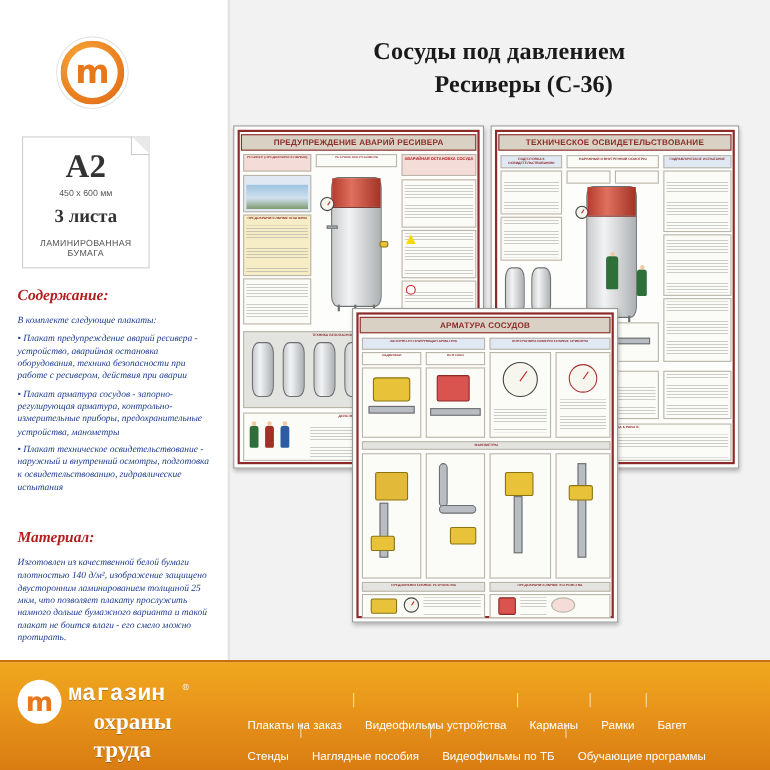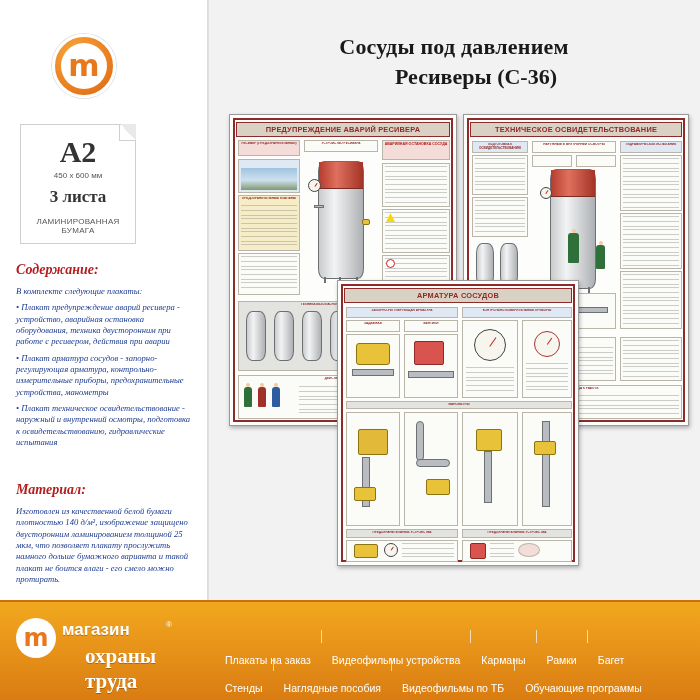"ПРЕДУПРЕЖДЕНИЕ АВАРИЙ РЕСИВЕРА" .poster-stack { left: 17px -> 0 }
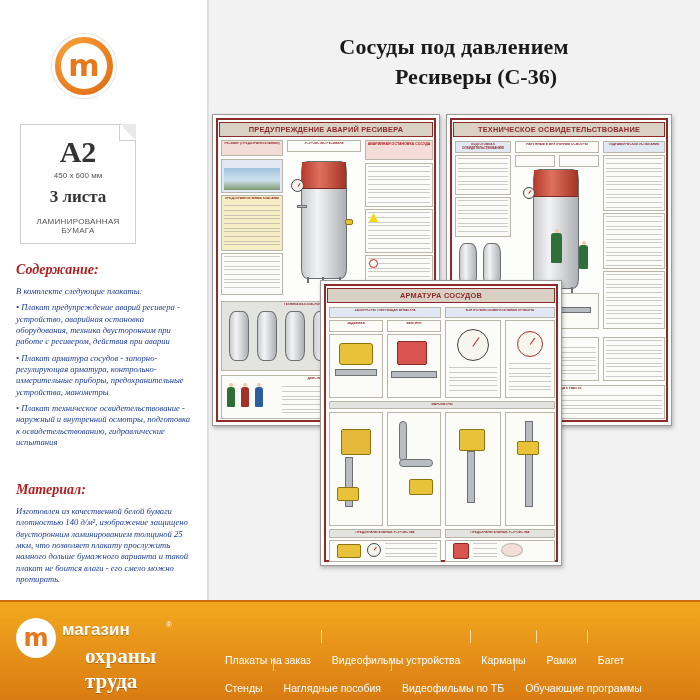"• Плакат предупреждение аварий ресивера" p { text: двусторонним -> безопасности }
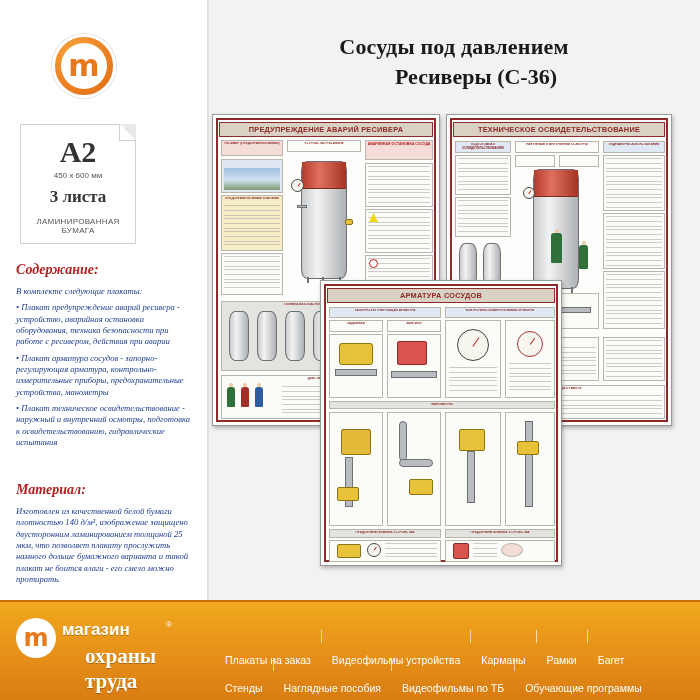"магазин" .fl-t1 { font-family: Liberation Sans, sans-serif -> Liberation Mono, monospace; font-size: 17px -> 21px }
